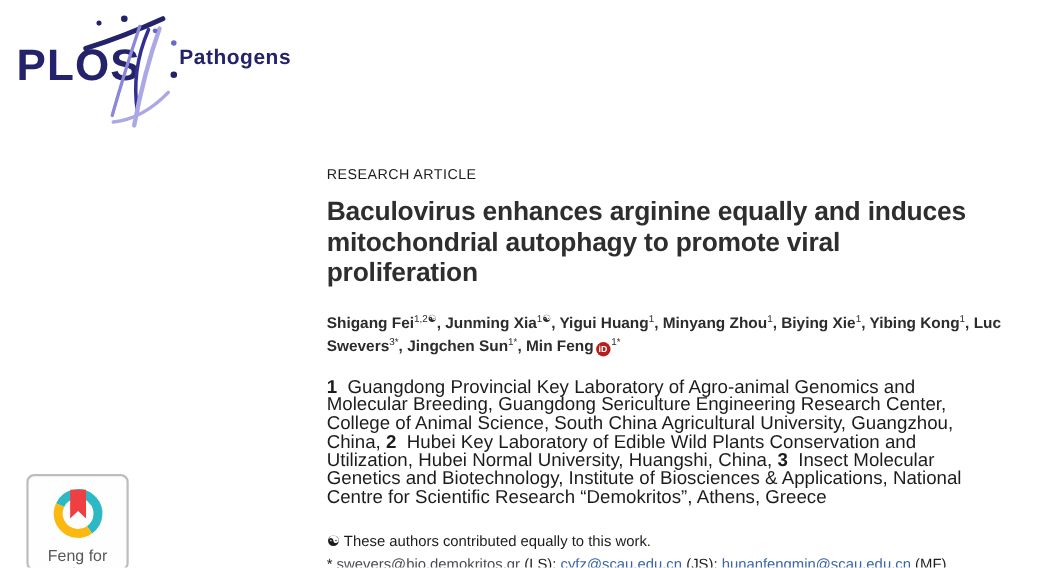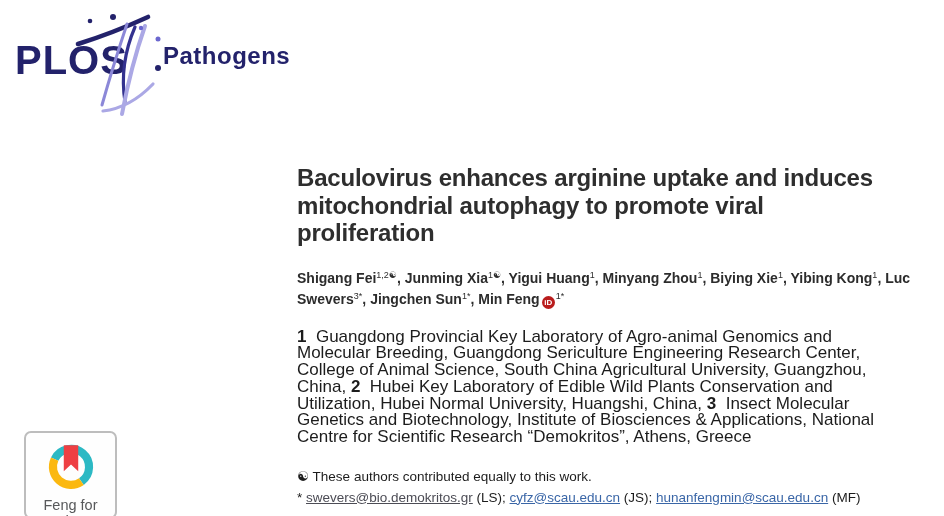"Pathogens" .logo-journal { font-size: 24px -> 19px }
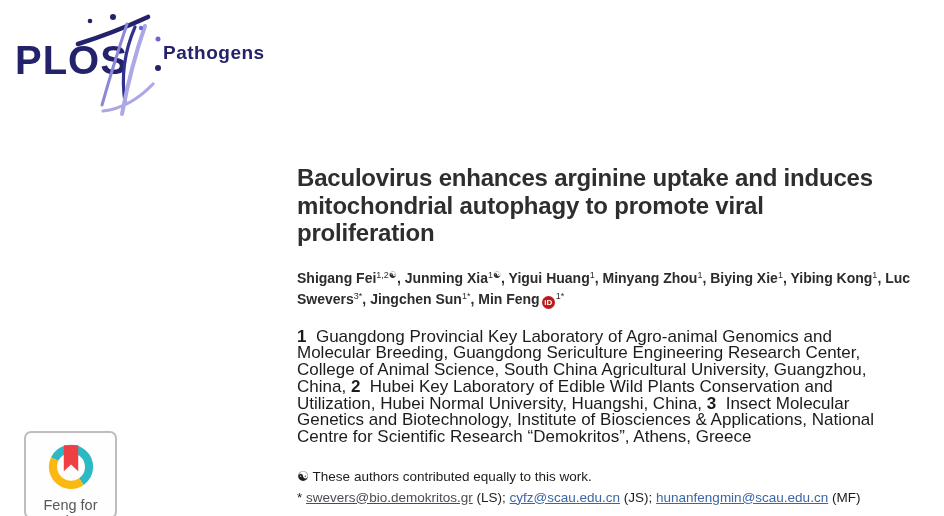"RESEARCH ARTICLE" div.kicker { html: none -> <div>RESEARCH ARTICLE</div> }
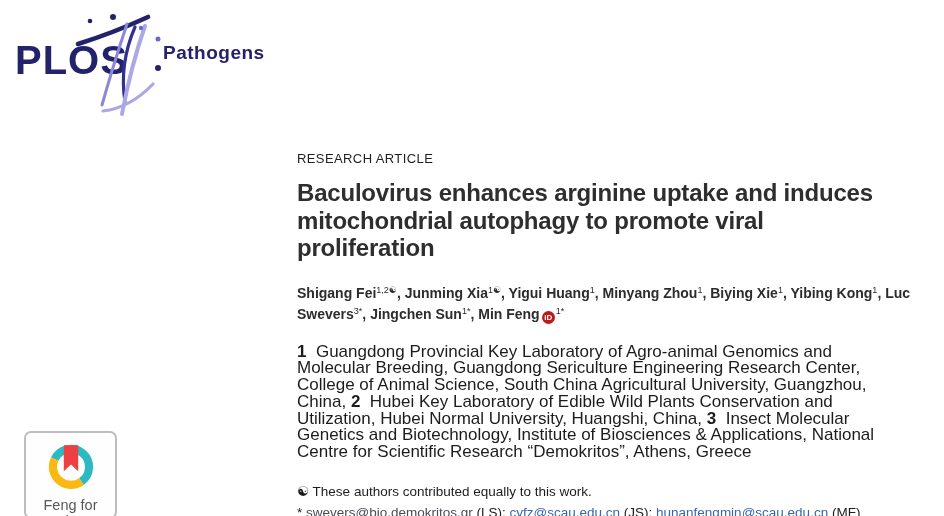"Baculovirus enhances arginine uptake and" h1.title { text: uptake -> equally }
